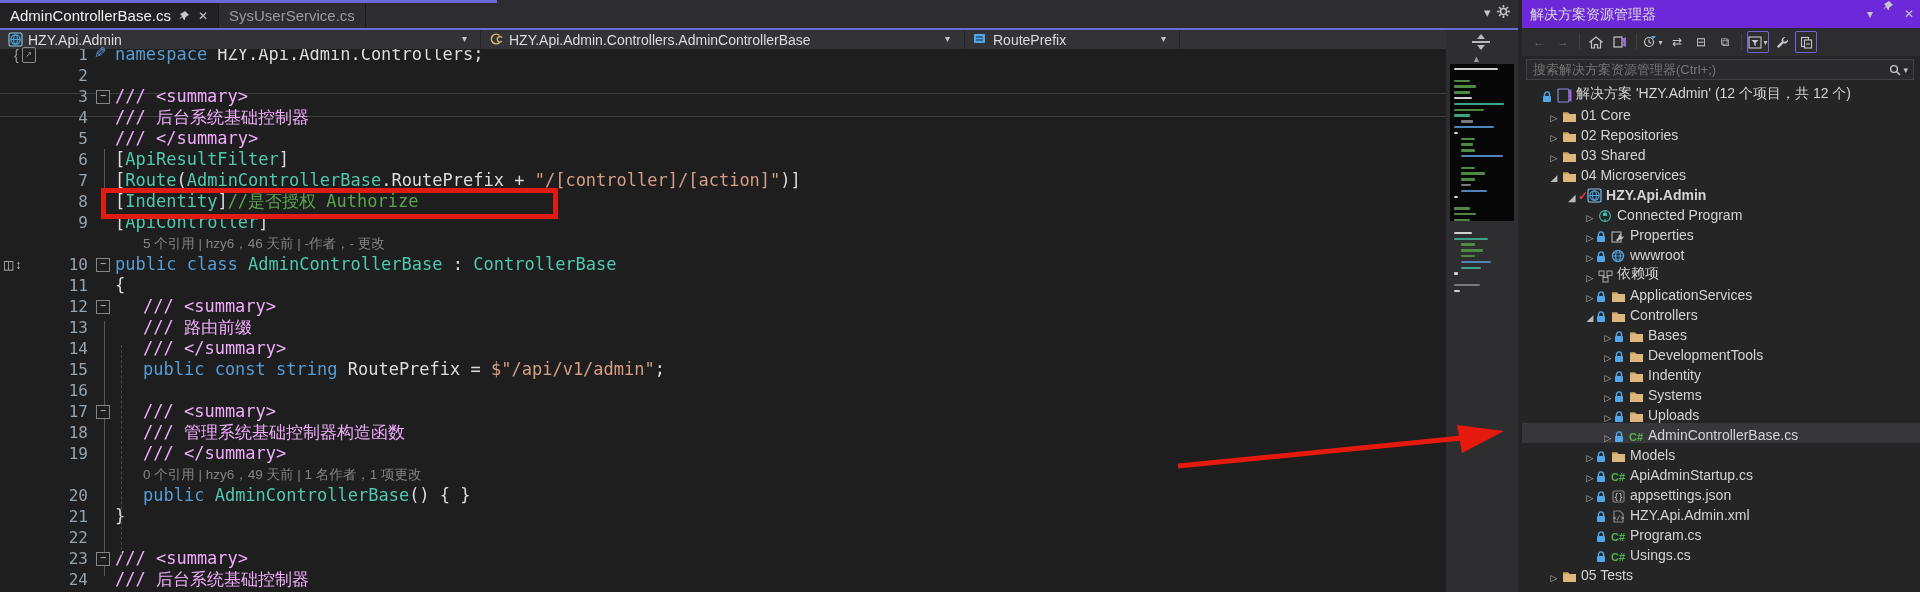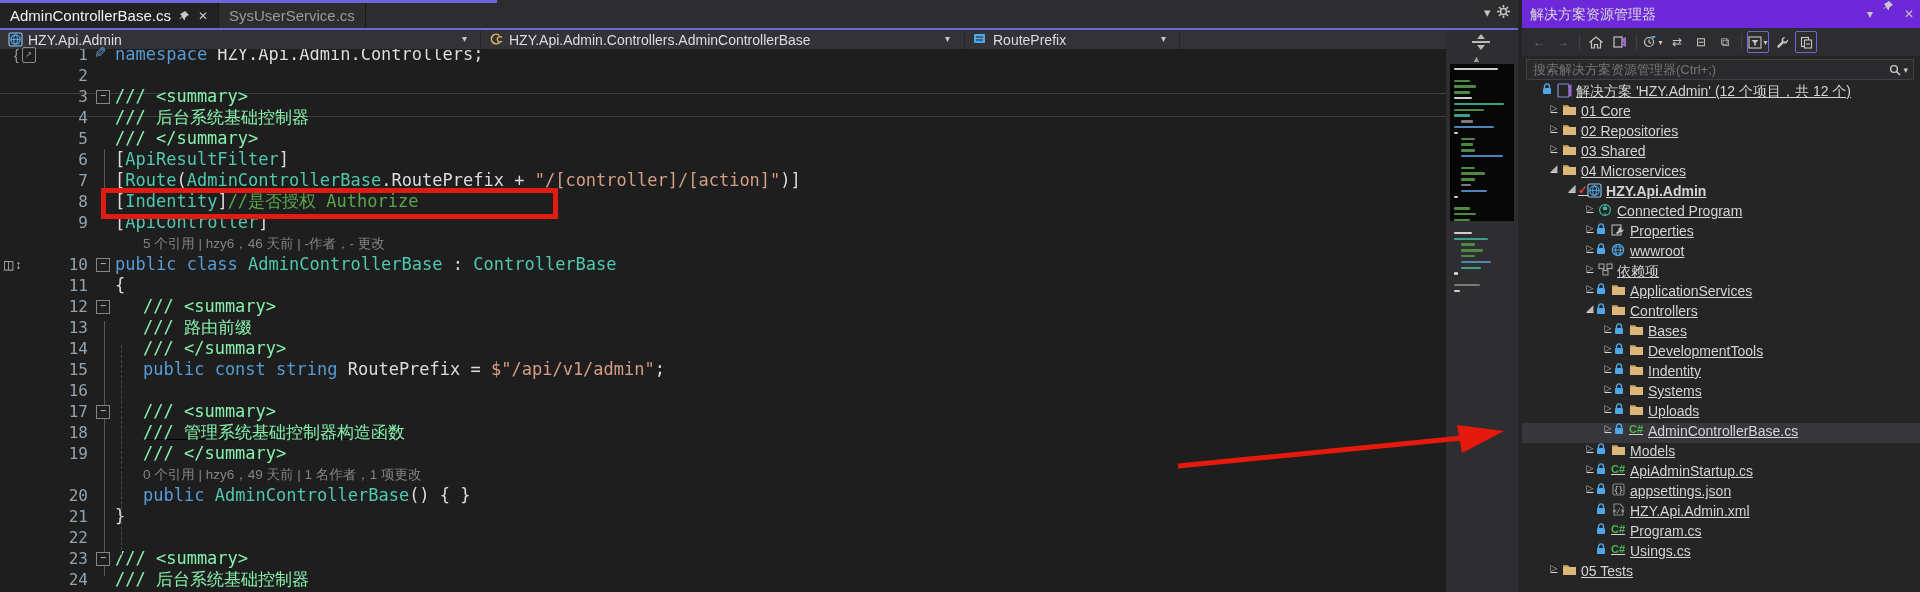"/// <summary>" .tk-doc { color: #86efac -> #f0abfc }
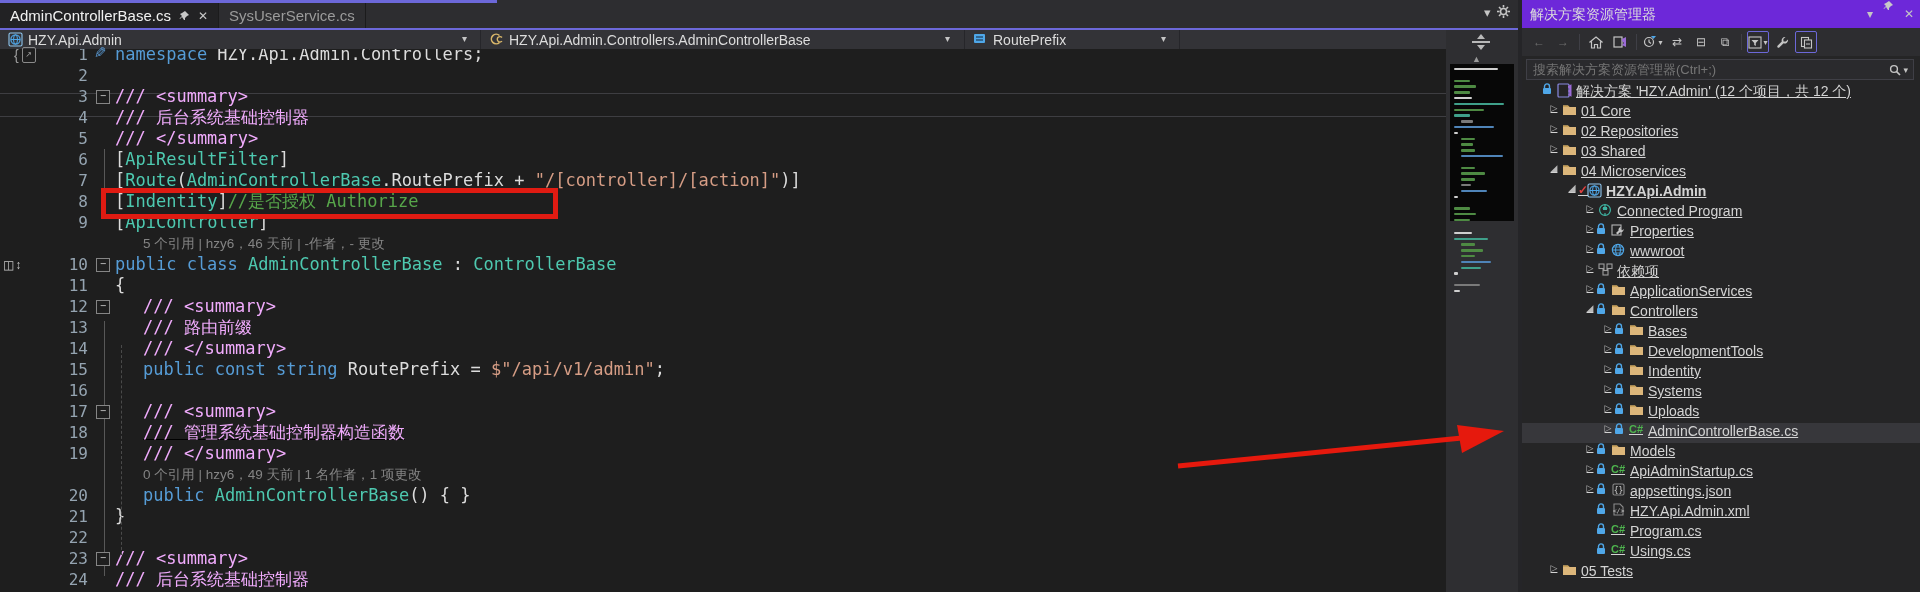"解决方案 'HZY.Admin' (12 个项目，共 12" .trow { align-items: flex-start -> flex-end; text-decoration: underline -> none }
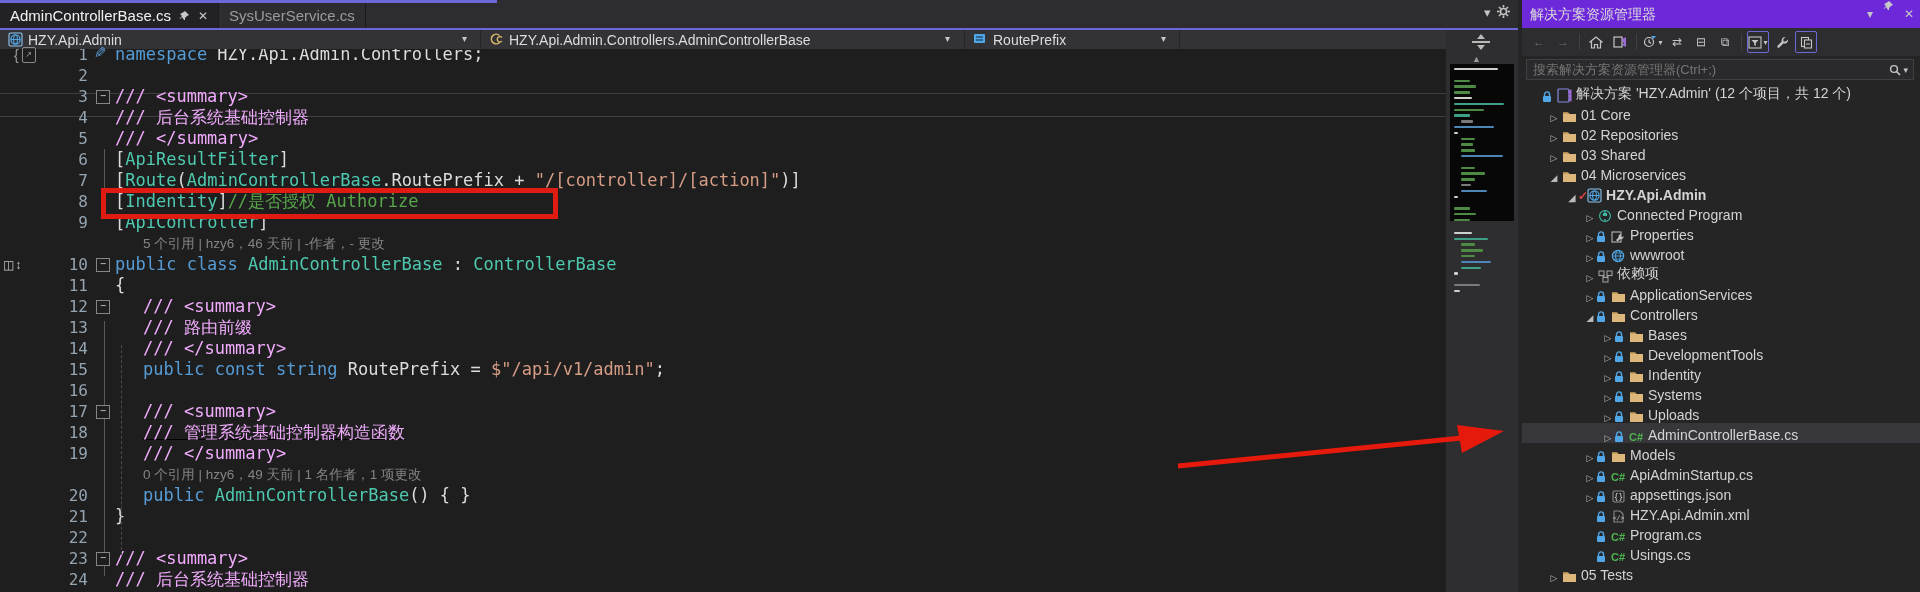"/// 管理系统基础控制器构造函数" span.txt { text-decoration: underline -> none }
